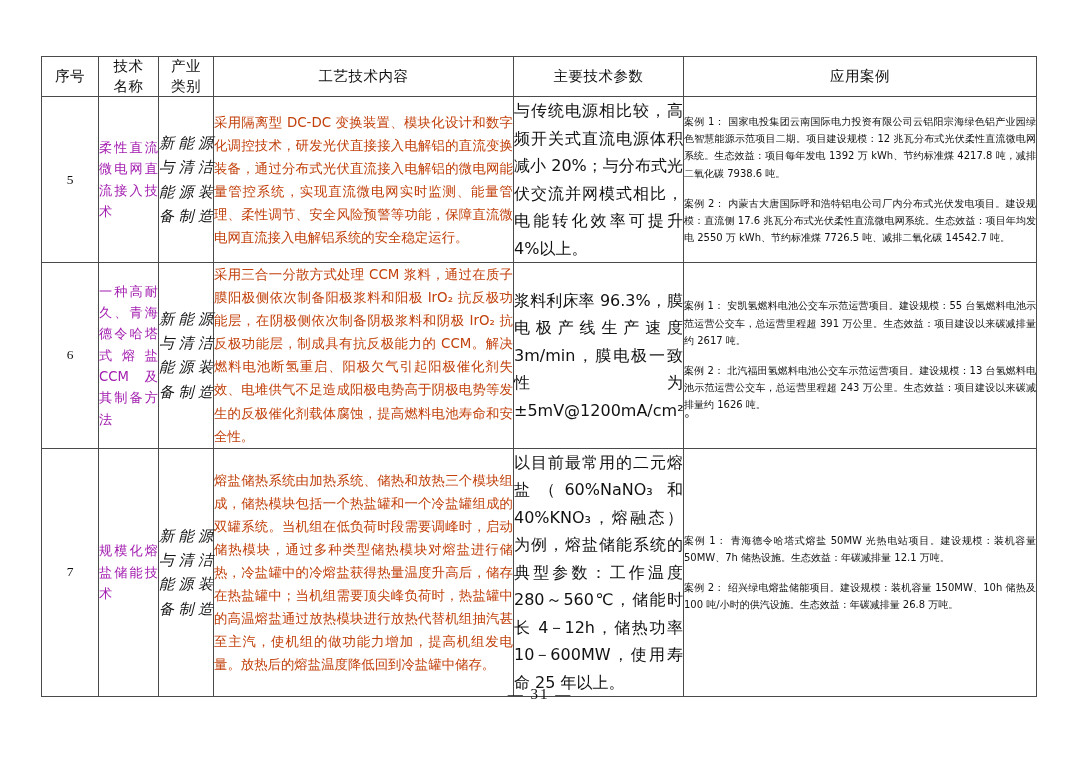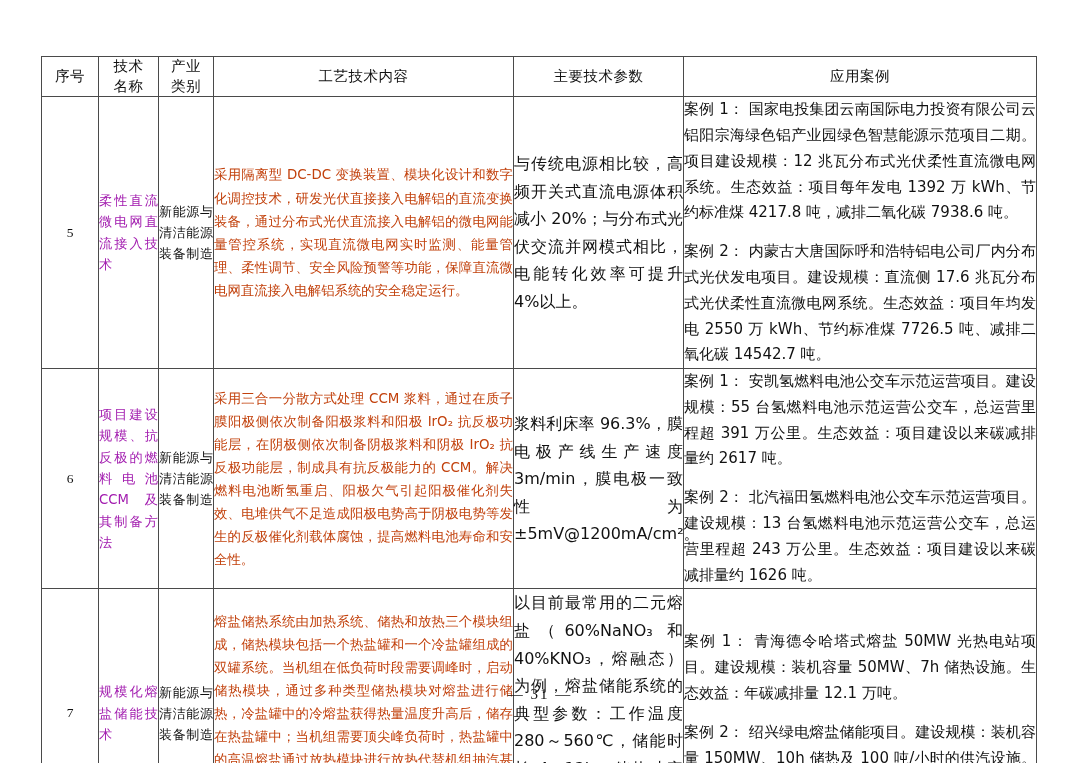"案例 1：" td.cases { font-size: 15px -> 10px }
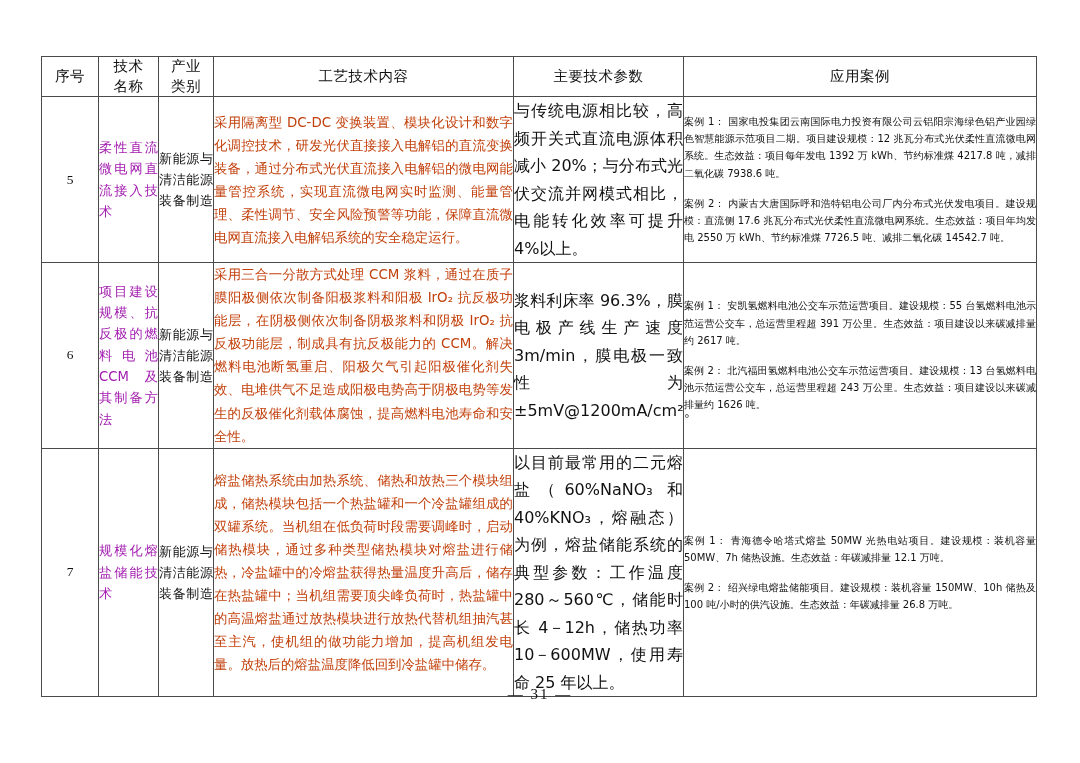"新能源与清洁能源装备制造" td.cat { font-size: 13px -> 15px; font-style: none -> italic }
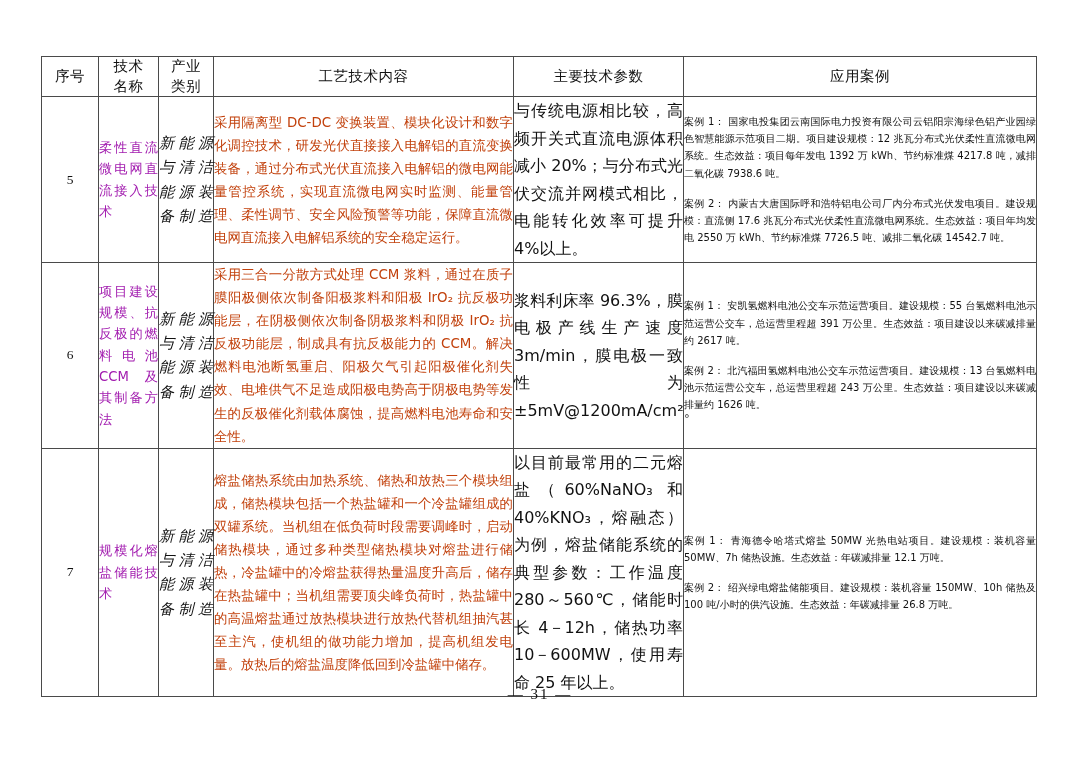"项目建设规模、抗反极的燃料电池 CCM 及其制备方法" td.name { text: 项目建设规模、抗反极的燃料电池 -> 一种高耐久、青海德令哈塔式熔盐 }
